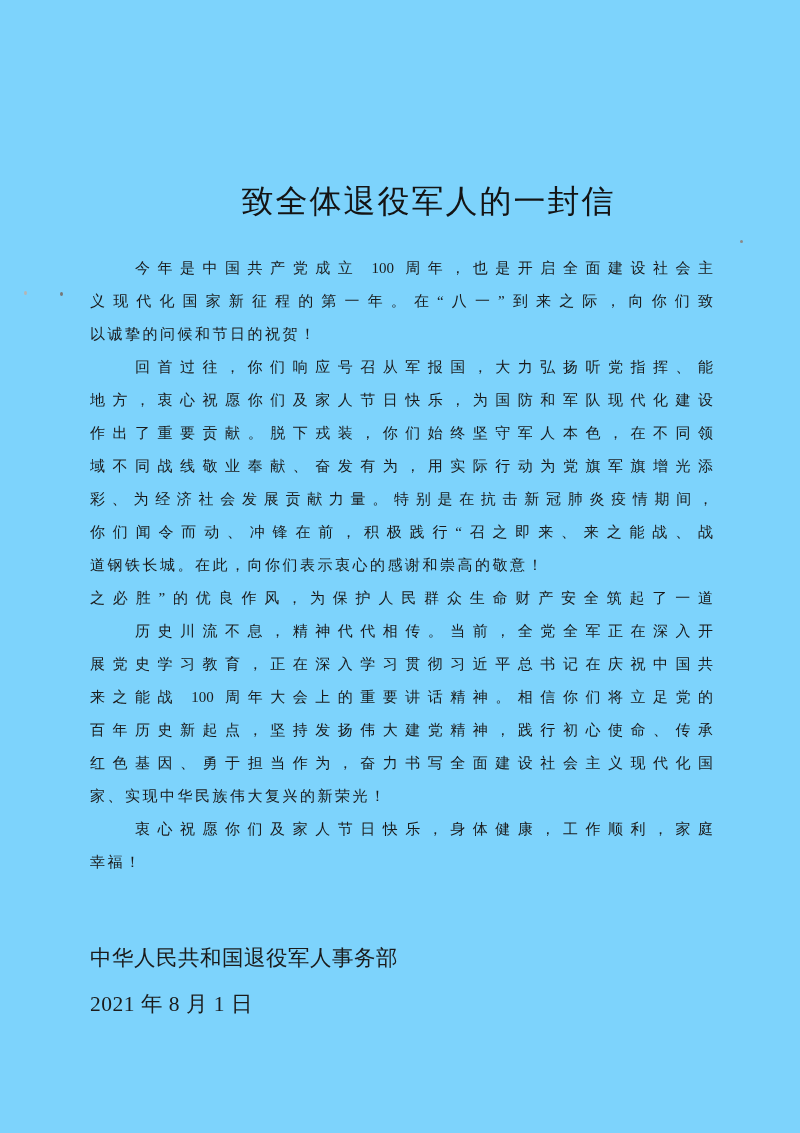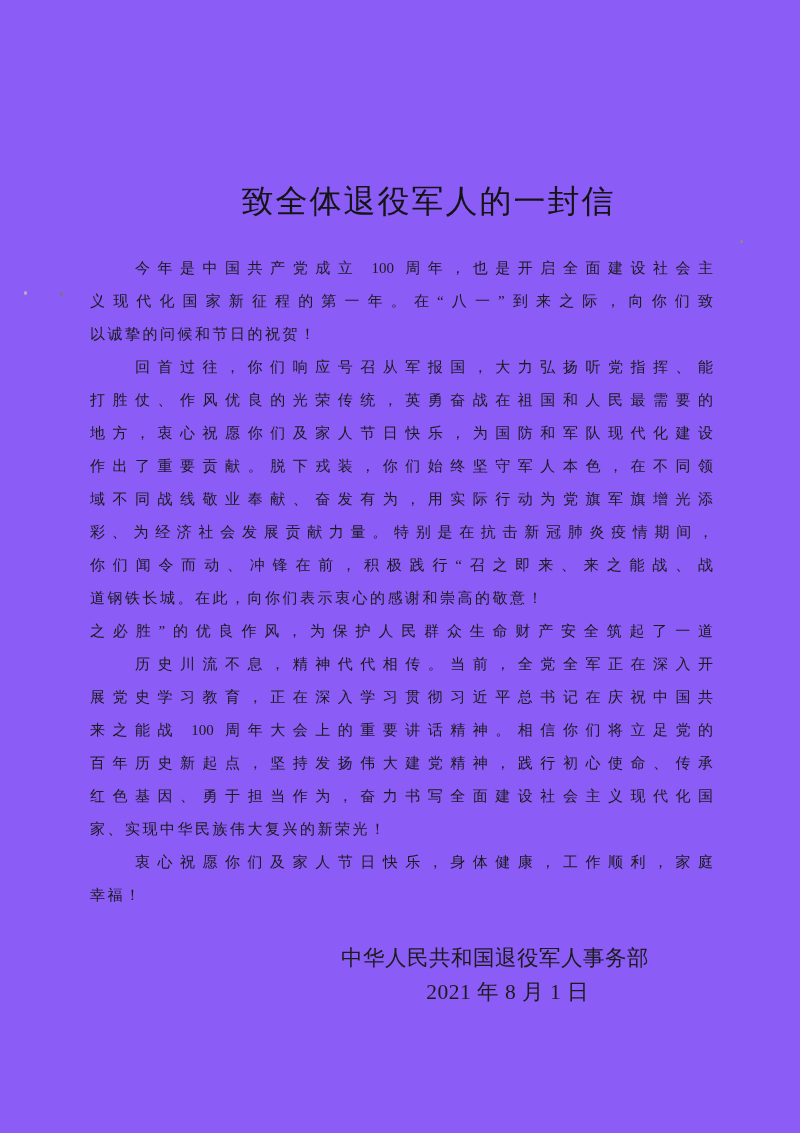"致全体退役军人的一封信" .page { background: #8b5cf6 -> #7dd3fc }
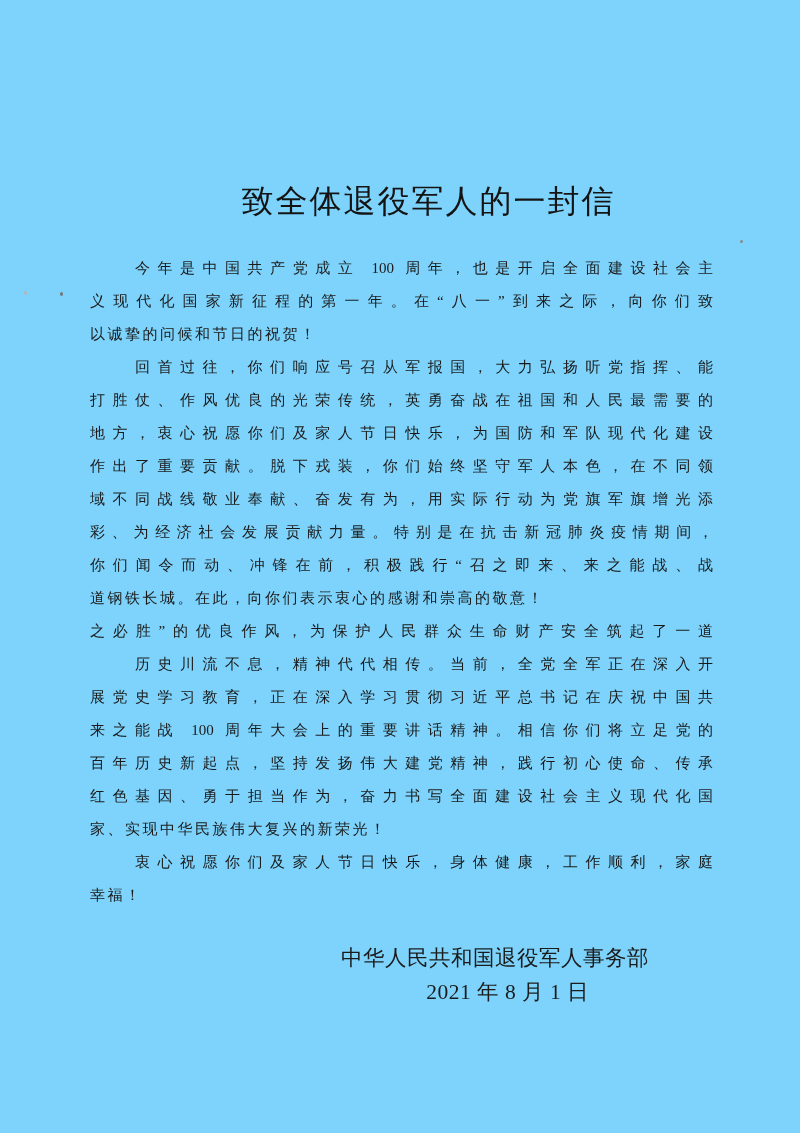"打胜仗、作风优良的光荣传统，英勇奋战在祖国和人民最需要的" div.line { html: <div>打胜仗、作风优良的光荣传统，英勇奋战在祖国和人民最需要的</div> -> none }
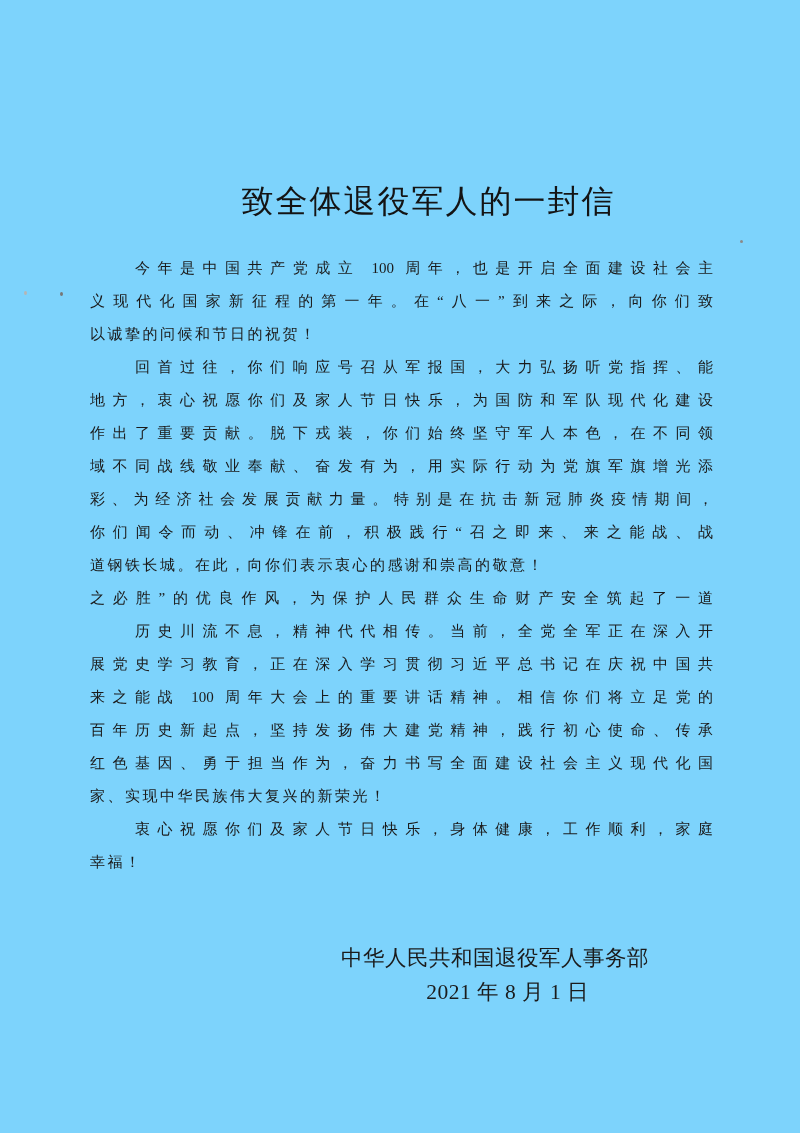"中华人民共和国退役军人事务部" .signature-block { text-align: right -> none }
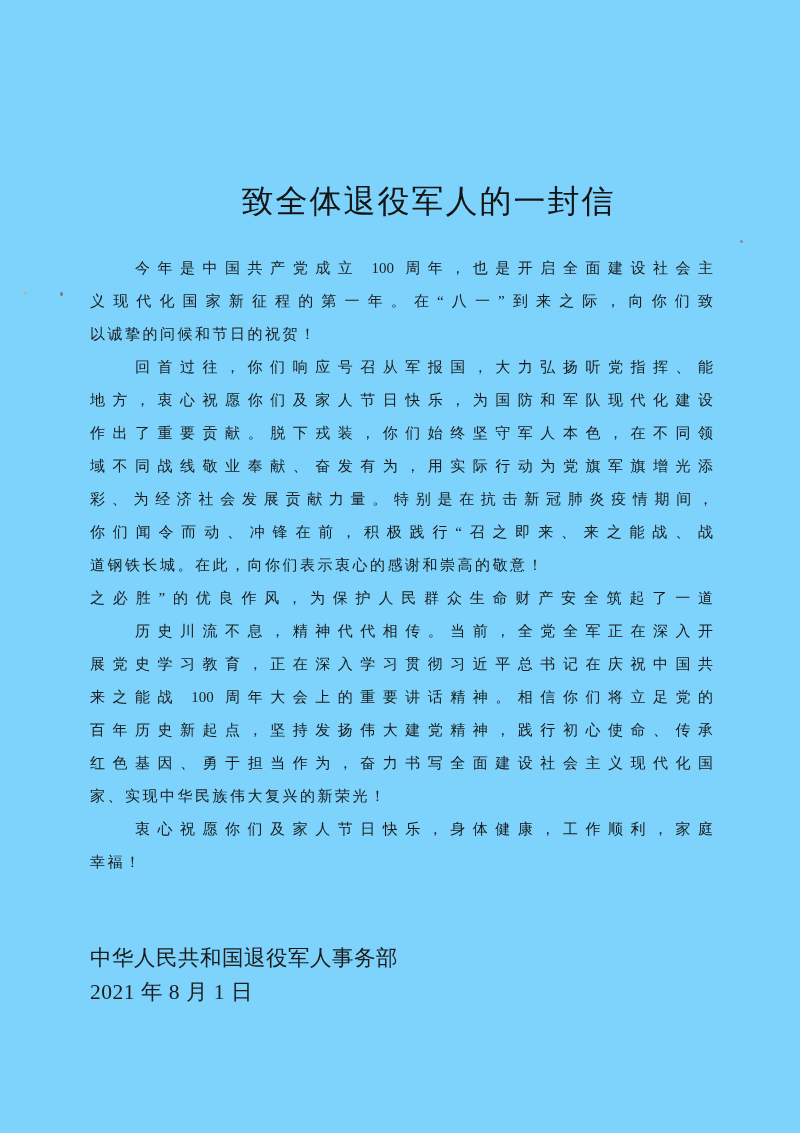"2021 年 8 月 1" .signature-date { margin-top: none -> 12px }
